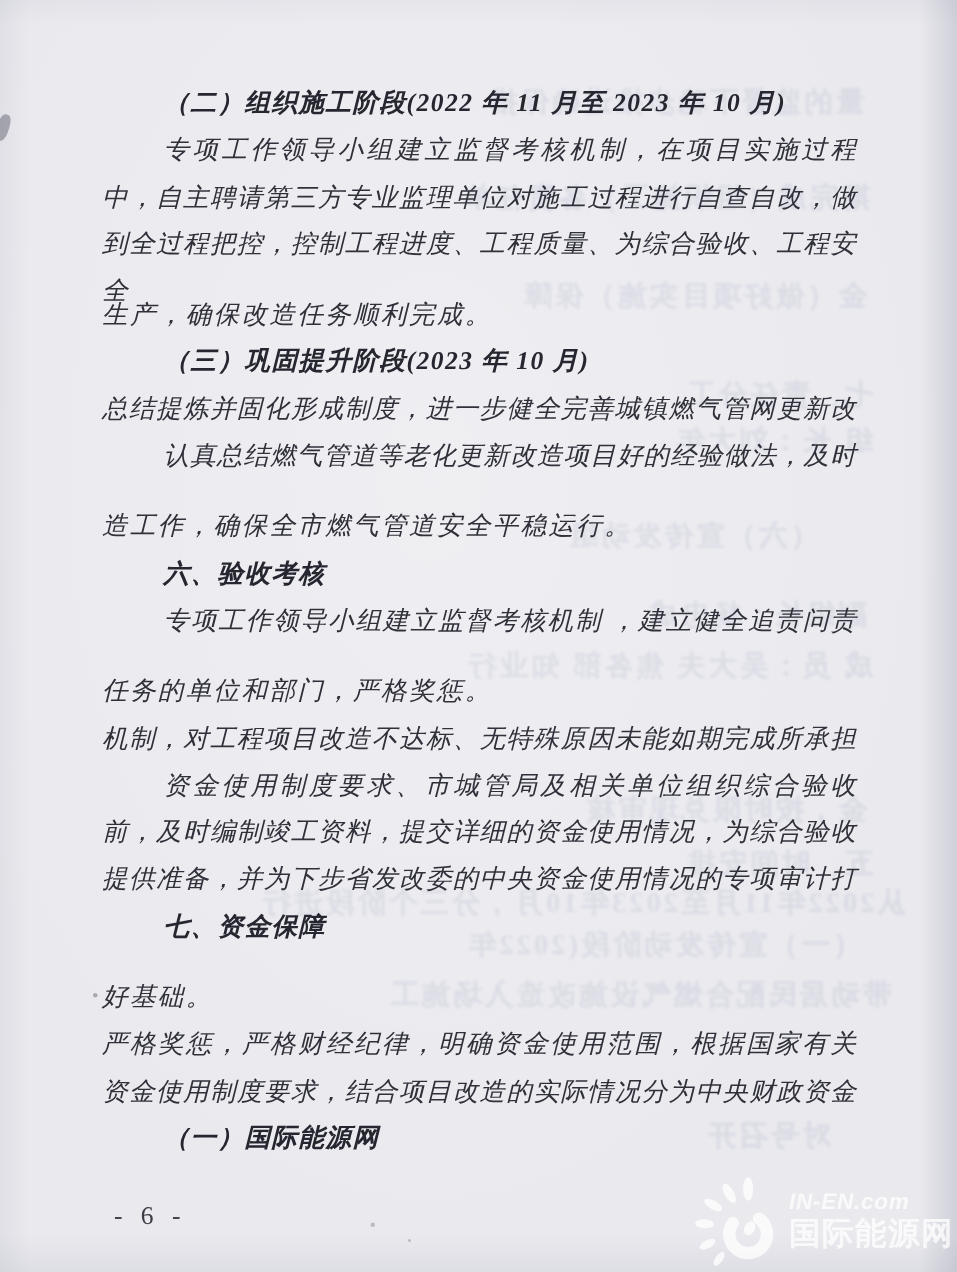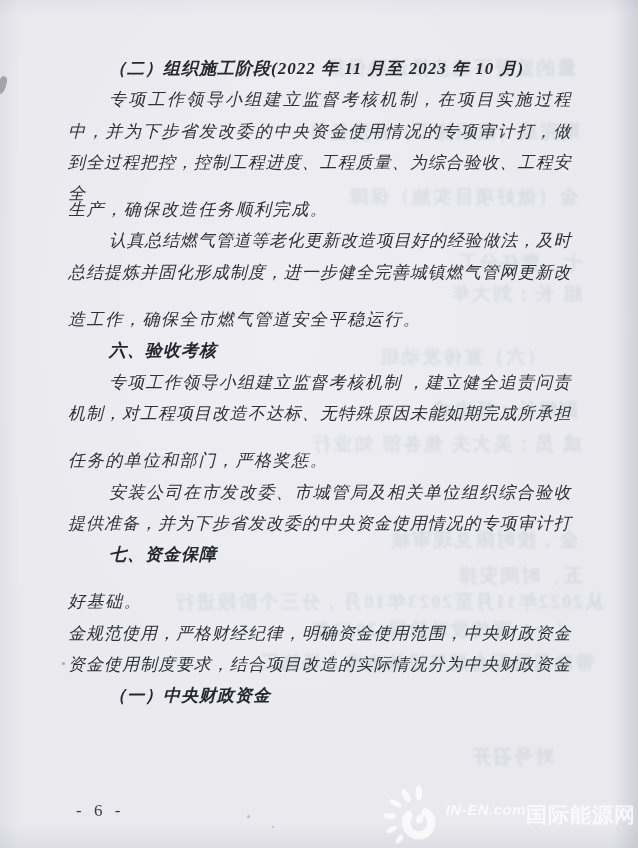"中，并为下步省发改委的中央资金使用情况的专项审计打，做" div.ln { text: 并为下步省发改委的中央资金使用情况的专项审计打 -> 自主聘请第三方专业监理单位对施工过程进行自查自改 }
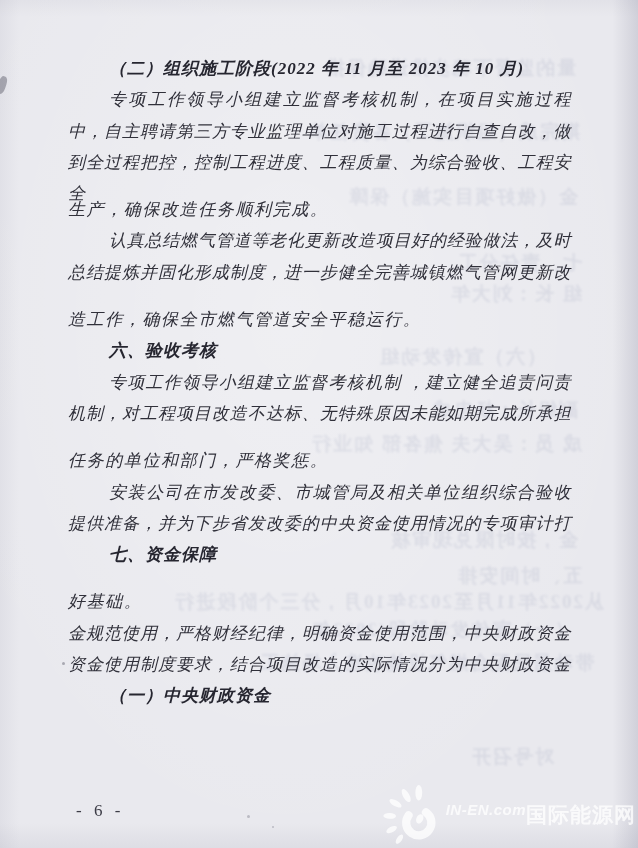"（三）巩固提升阶段(2023 年 10 月)" div.ln { html: none -> <div>（三）巩固提升阶段(2023 年 10 月)</div> }
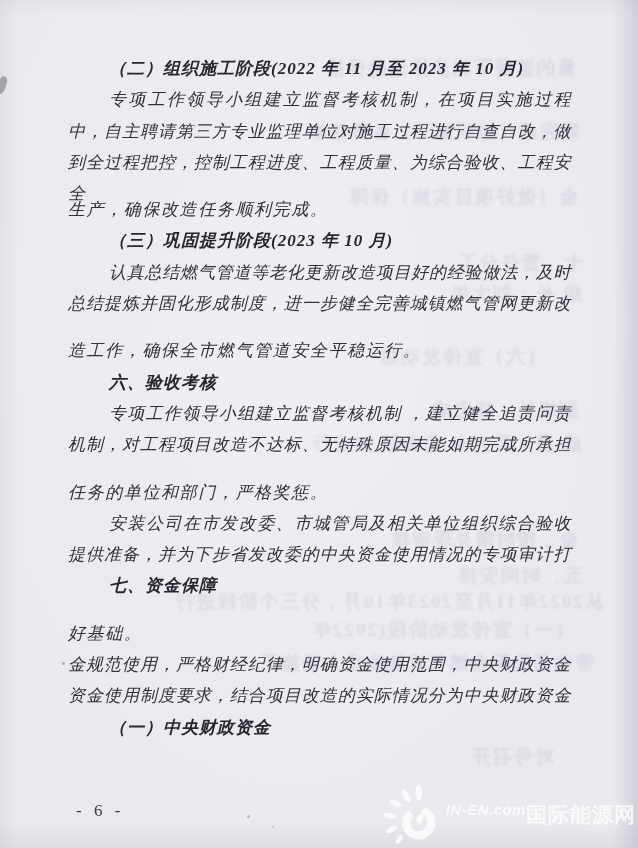"认真总结燃气管道等老化更新改造项目好的经验做法，及时" div.ln { order: before "总结提炼并固化形成制度，进一步健全完善城镇燃气管网更新改" -> after "总结提炼并固化形成制度，进一步健全完善城镇燃气管网更新改" }
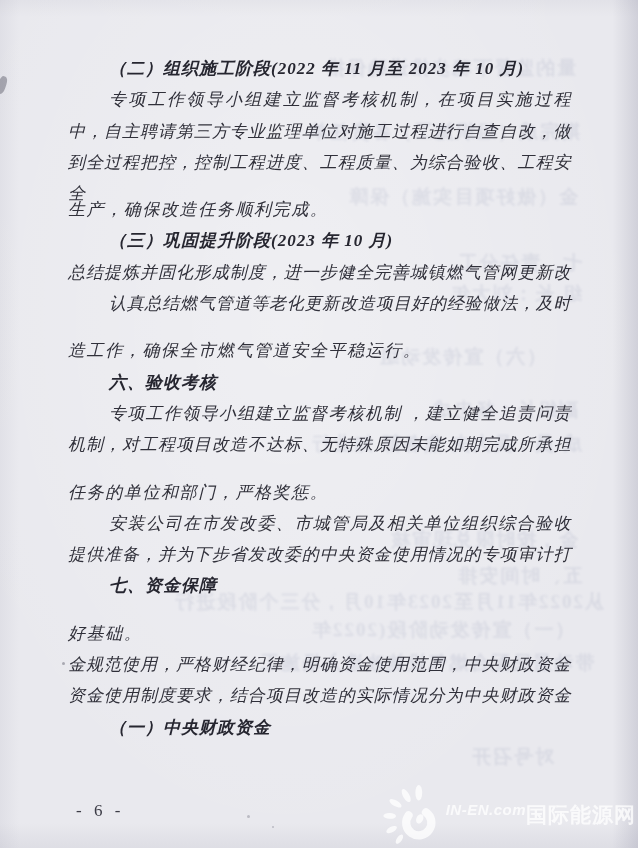"机制，对工程项目改造不达标、无特殊原因未能如期完成所承担" div.ln { order: before "任务的单位和部门，严格奖惩。" -> after "任务的单位和部门，严格奖惩。" }
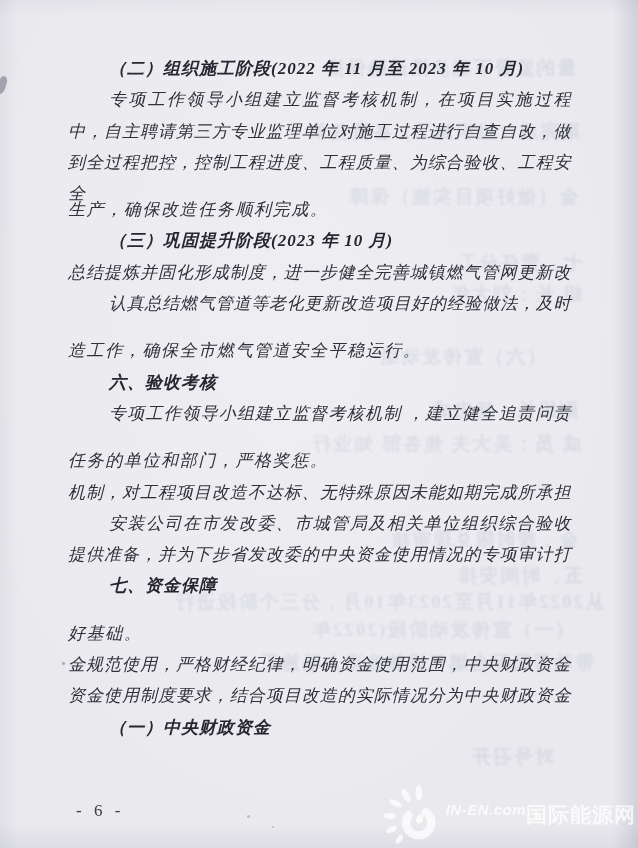"安装公司在市发改委、市城管局及相关单位组织综合验收" div.ln { text: 安装公司在市发改委 -> 资金使用制度要求 }
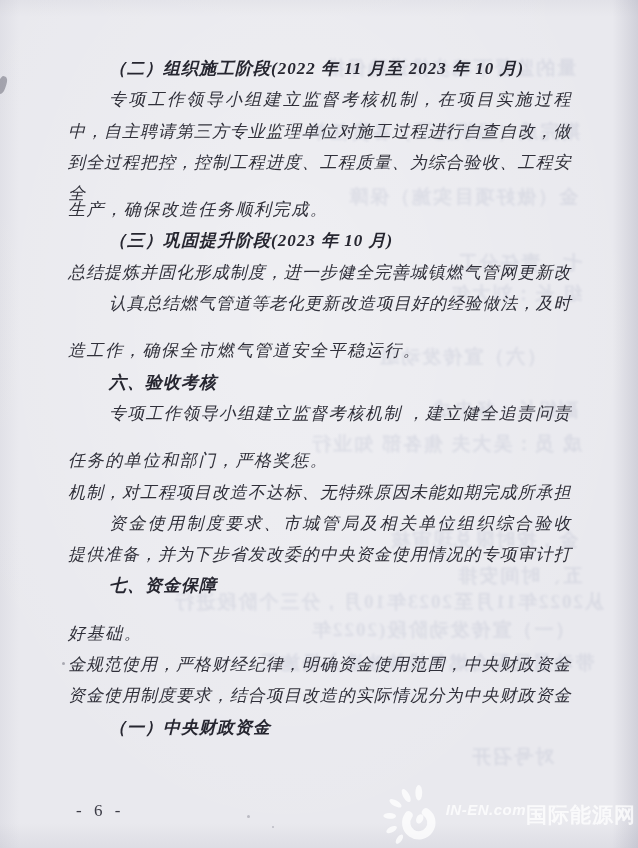"前，及时编制竣工资料，提交详细的资金使用情况，为综合验收" div.ln { html: none -> <div>前，及时编制竣工资料，提交详细的资金使用情况，为综合验收</div> }
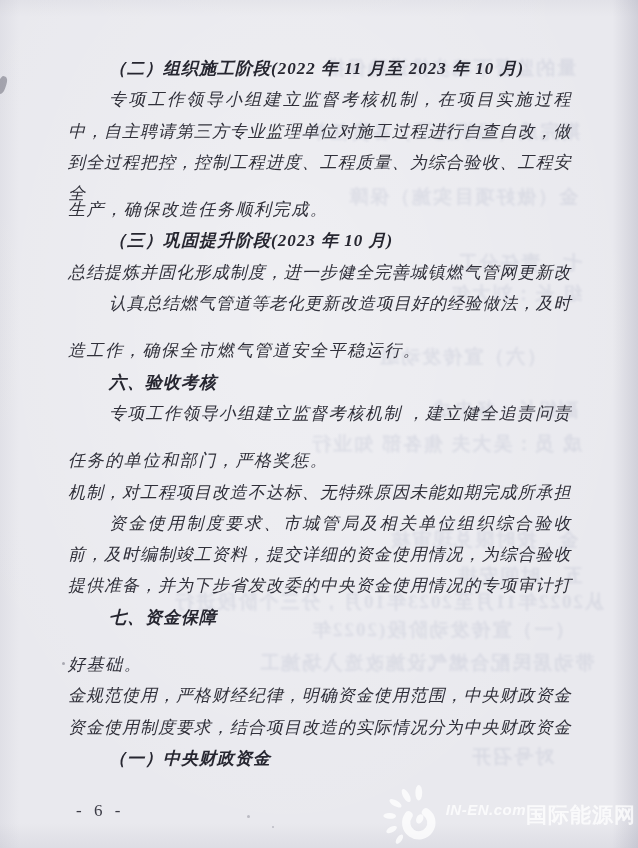"金规范使用，严格财经纪律，明确资金使用范围，中央财政资金" div.ln { text: 金规范使用，严格财经纪律，明确资金使用范围，中央财政资金 -> 严格奖惩，严格财经纪律，明确资金使用范围，根据国家有关 }
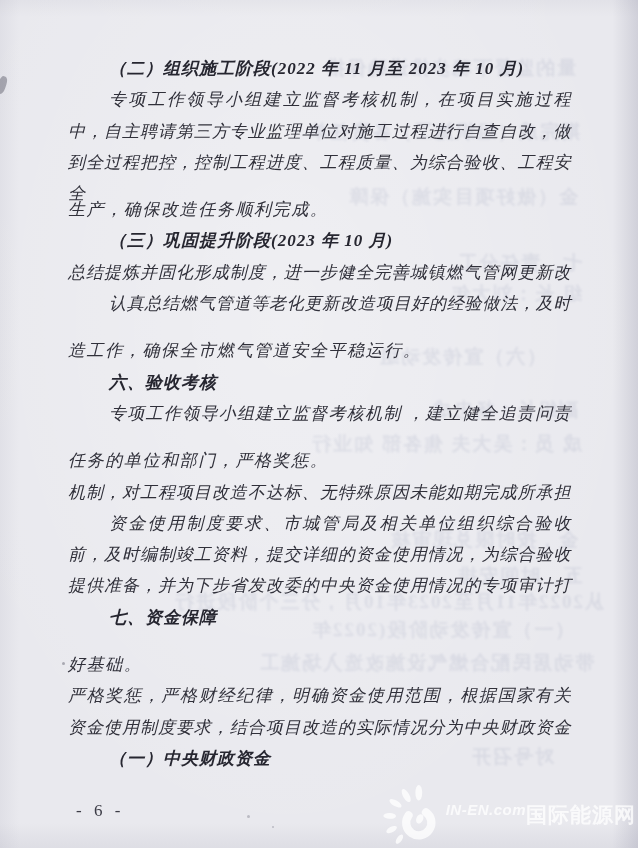"（一）中央财政资金" div.ln { text: 中央财政资金 -> 国际能源网 }
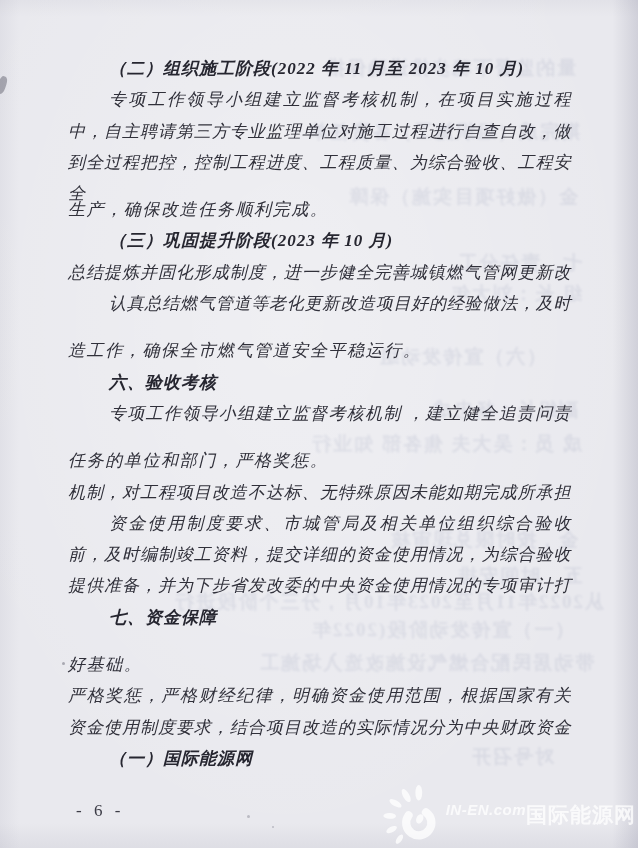"国际能源网" .wm-text { flex-direction: row -> column }
